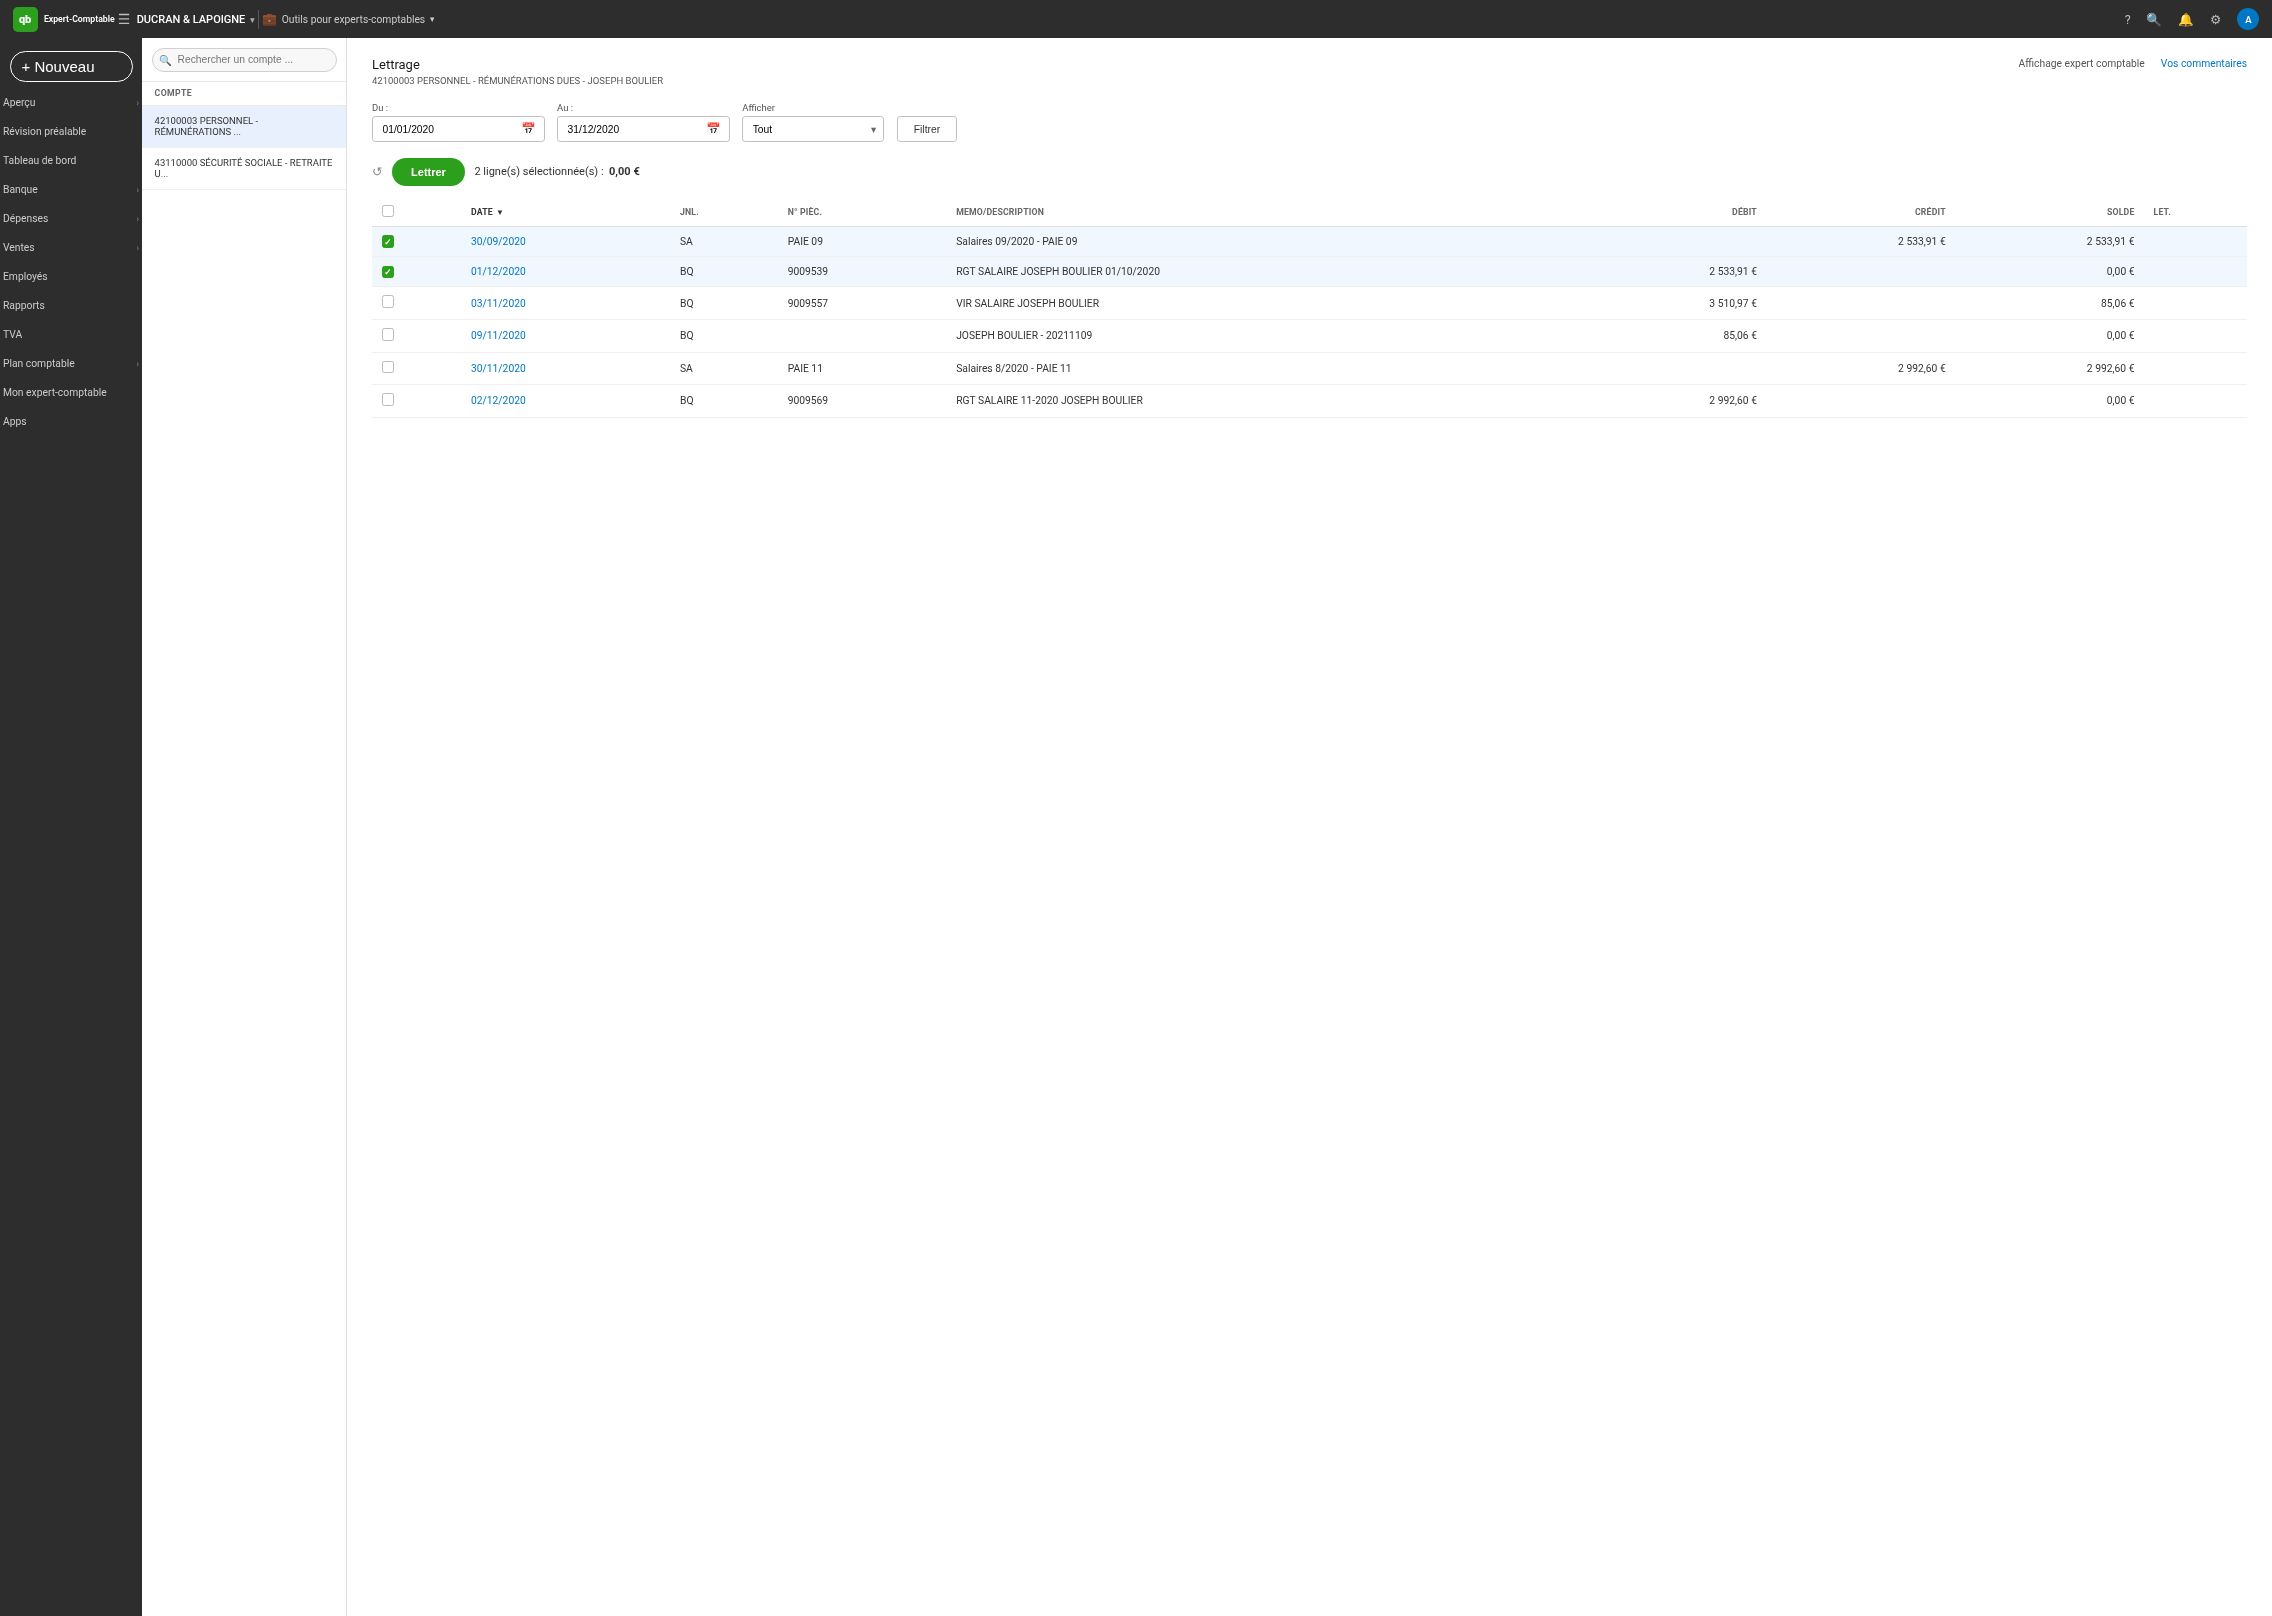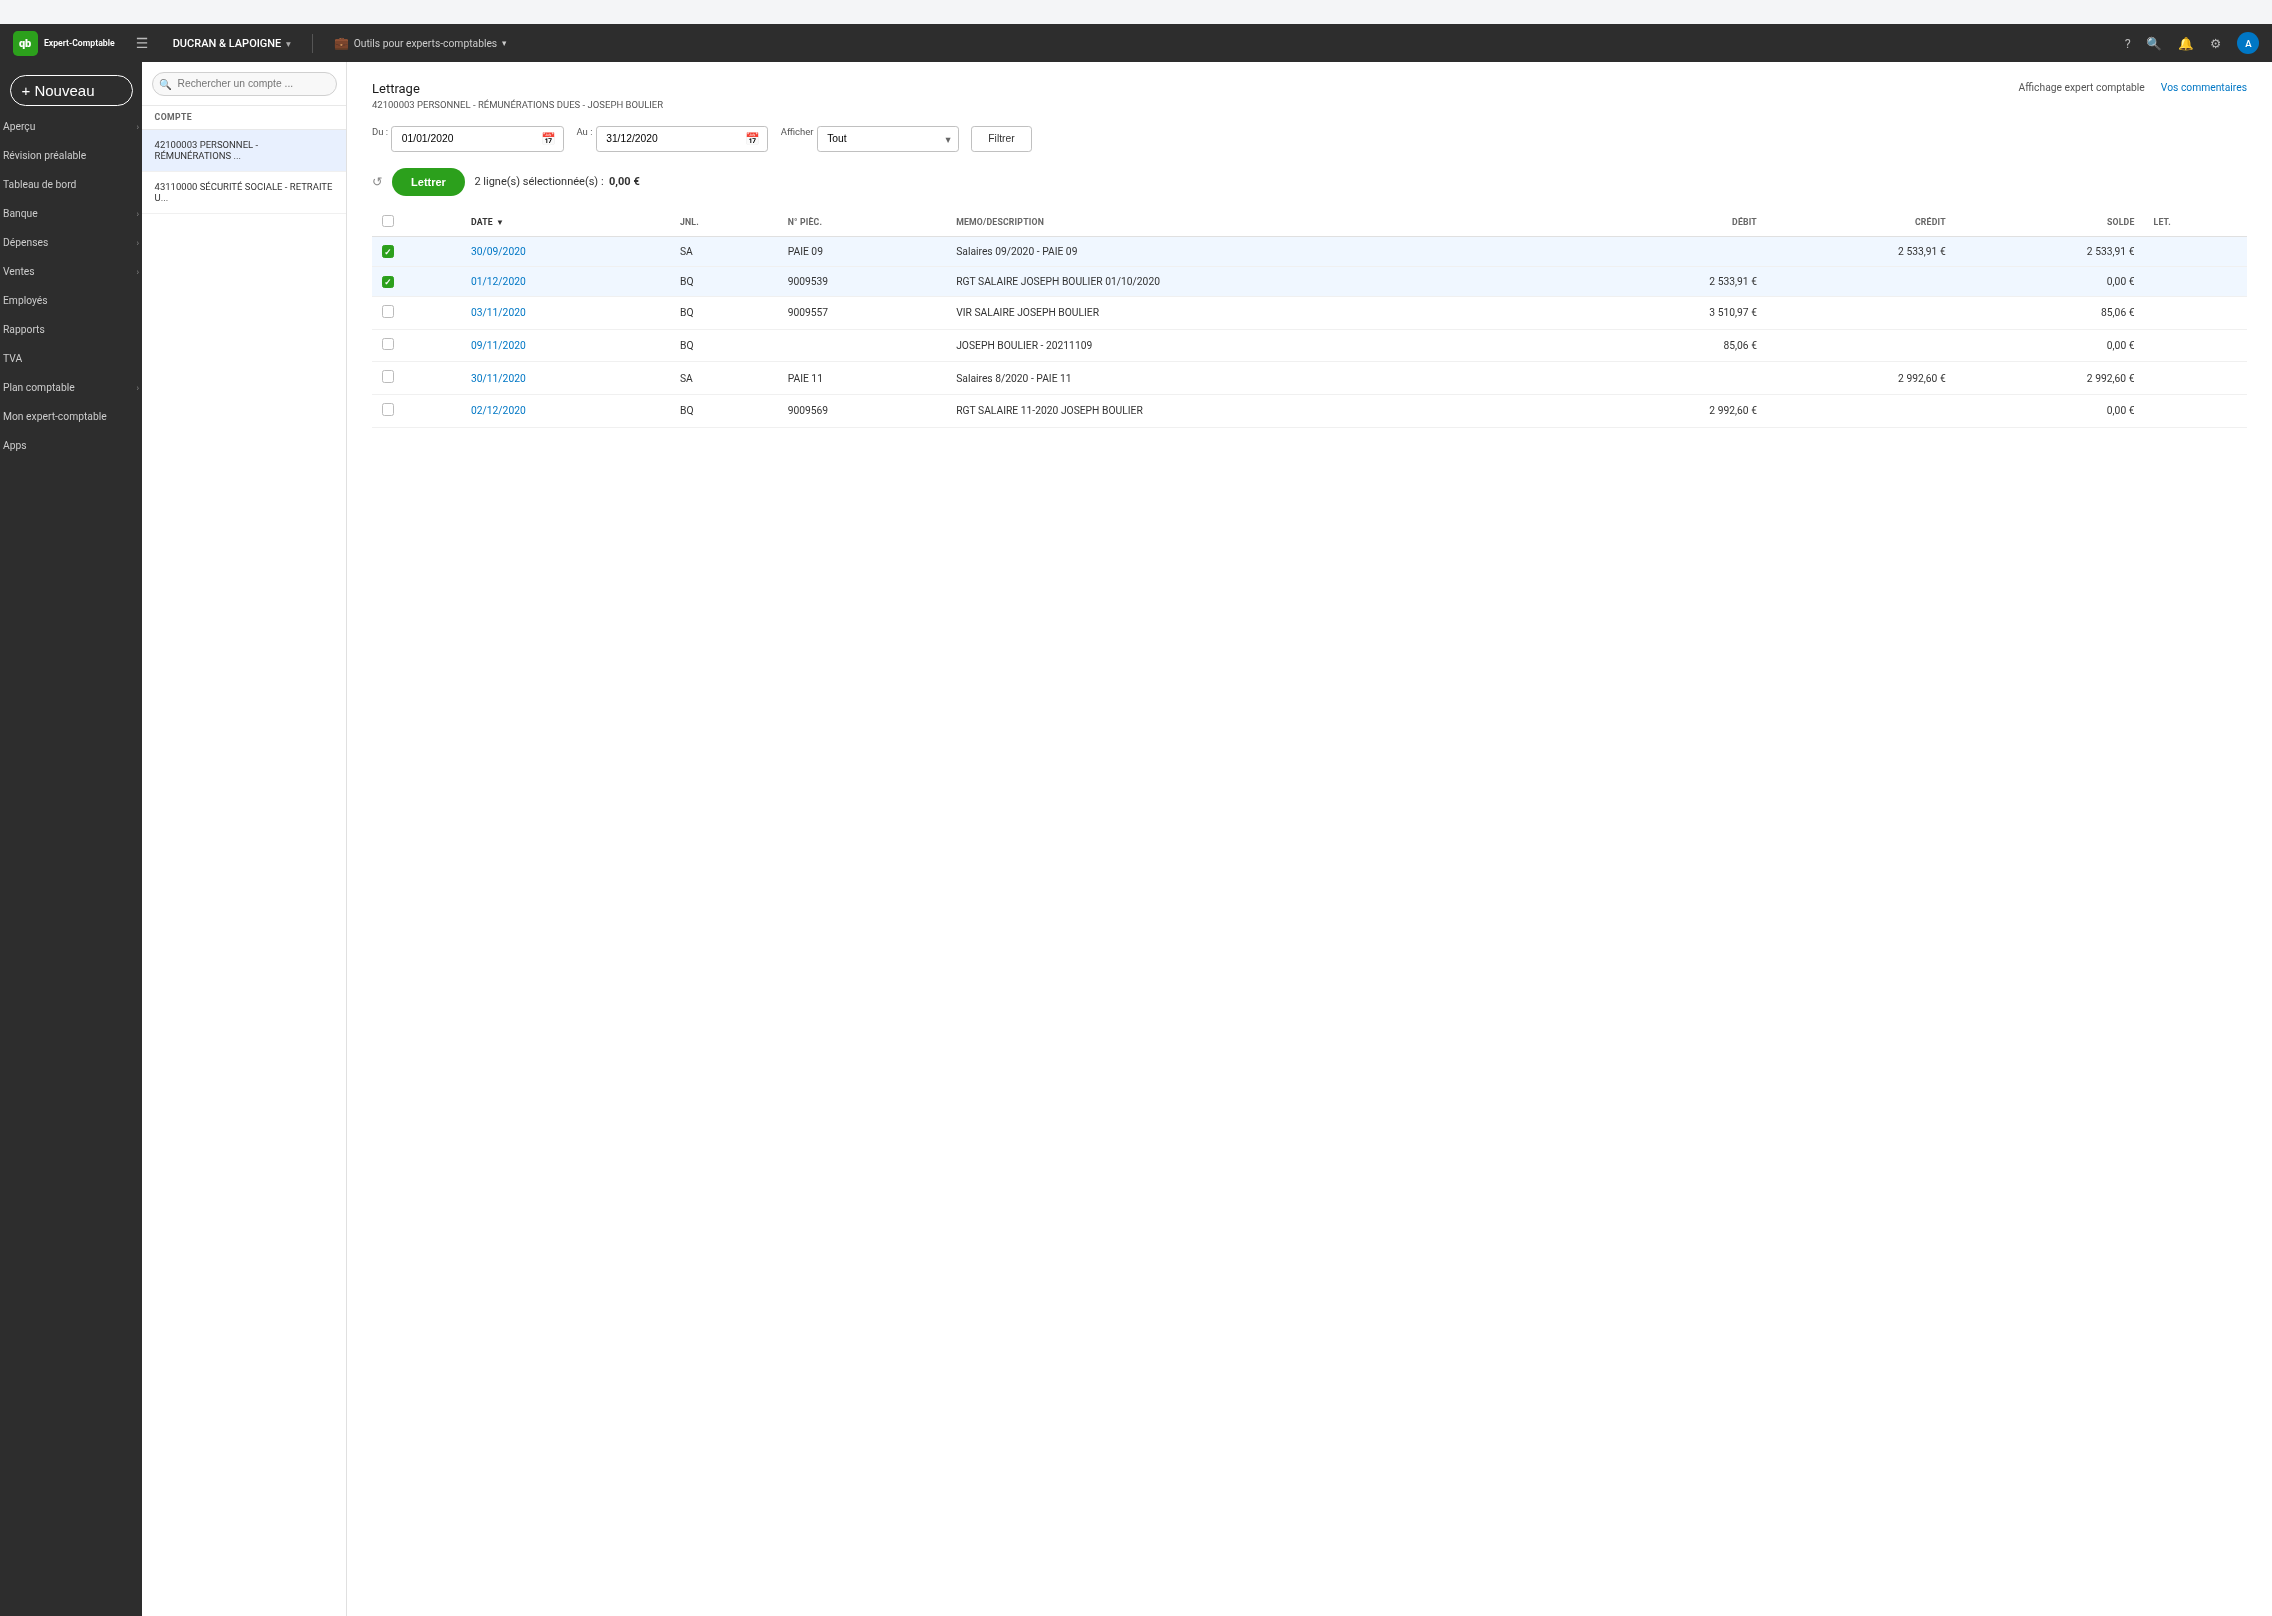"qb" .topnav { gap: 18px -> 0; margin-top: 24px -> none }
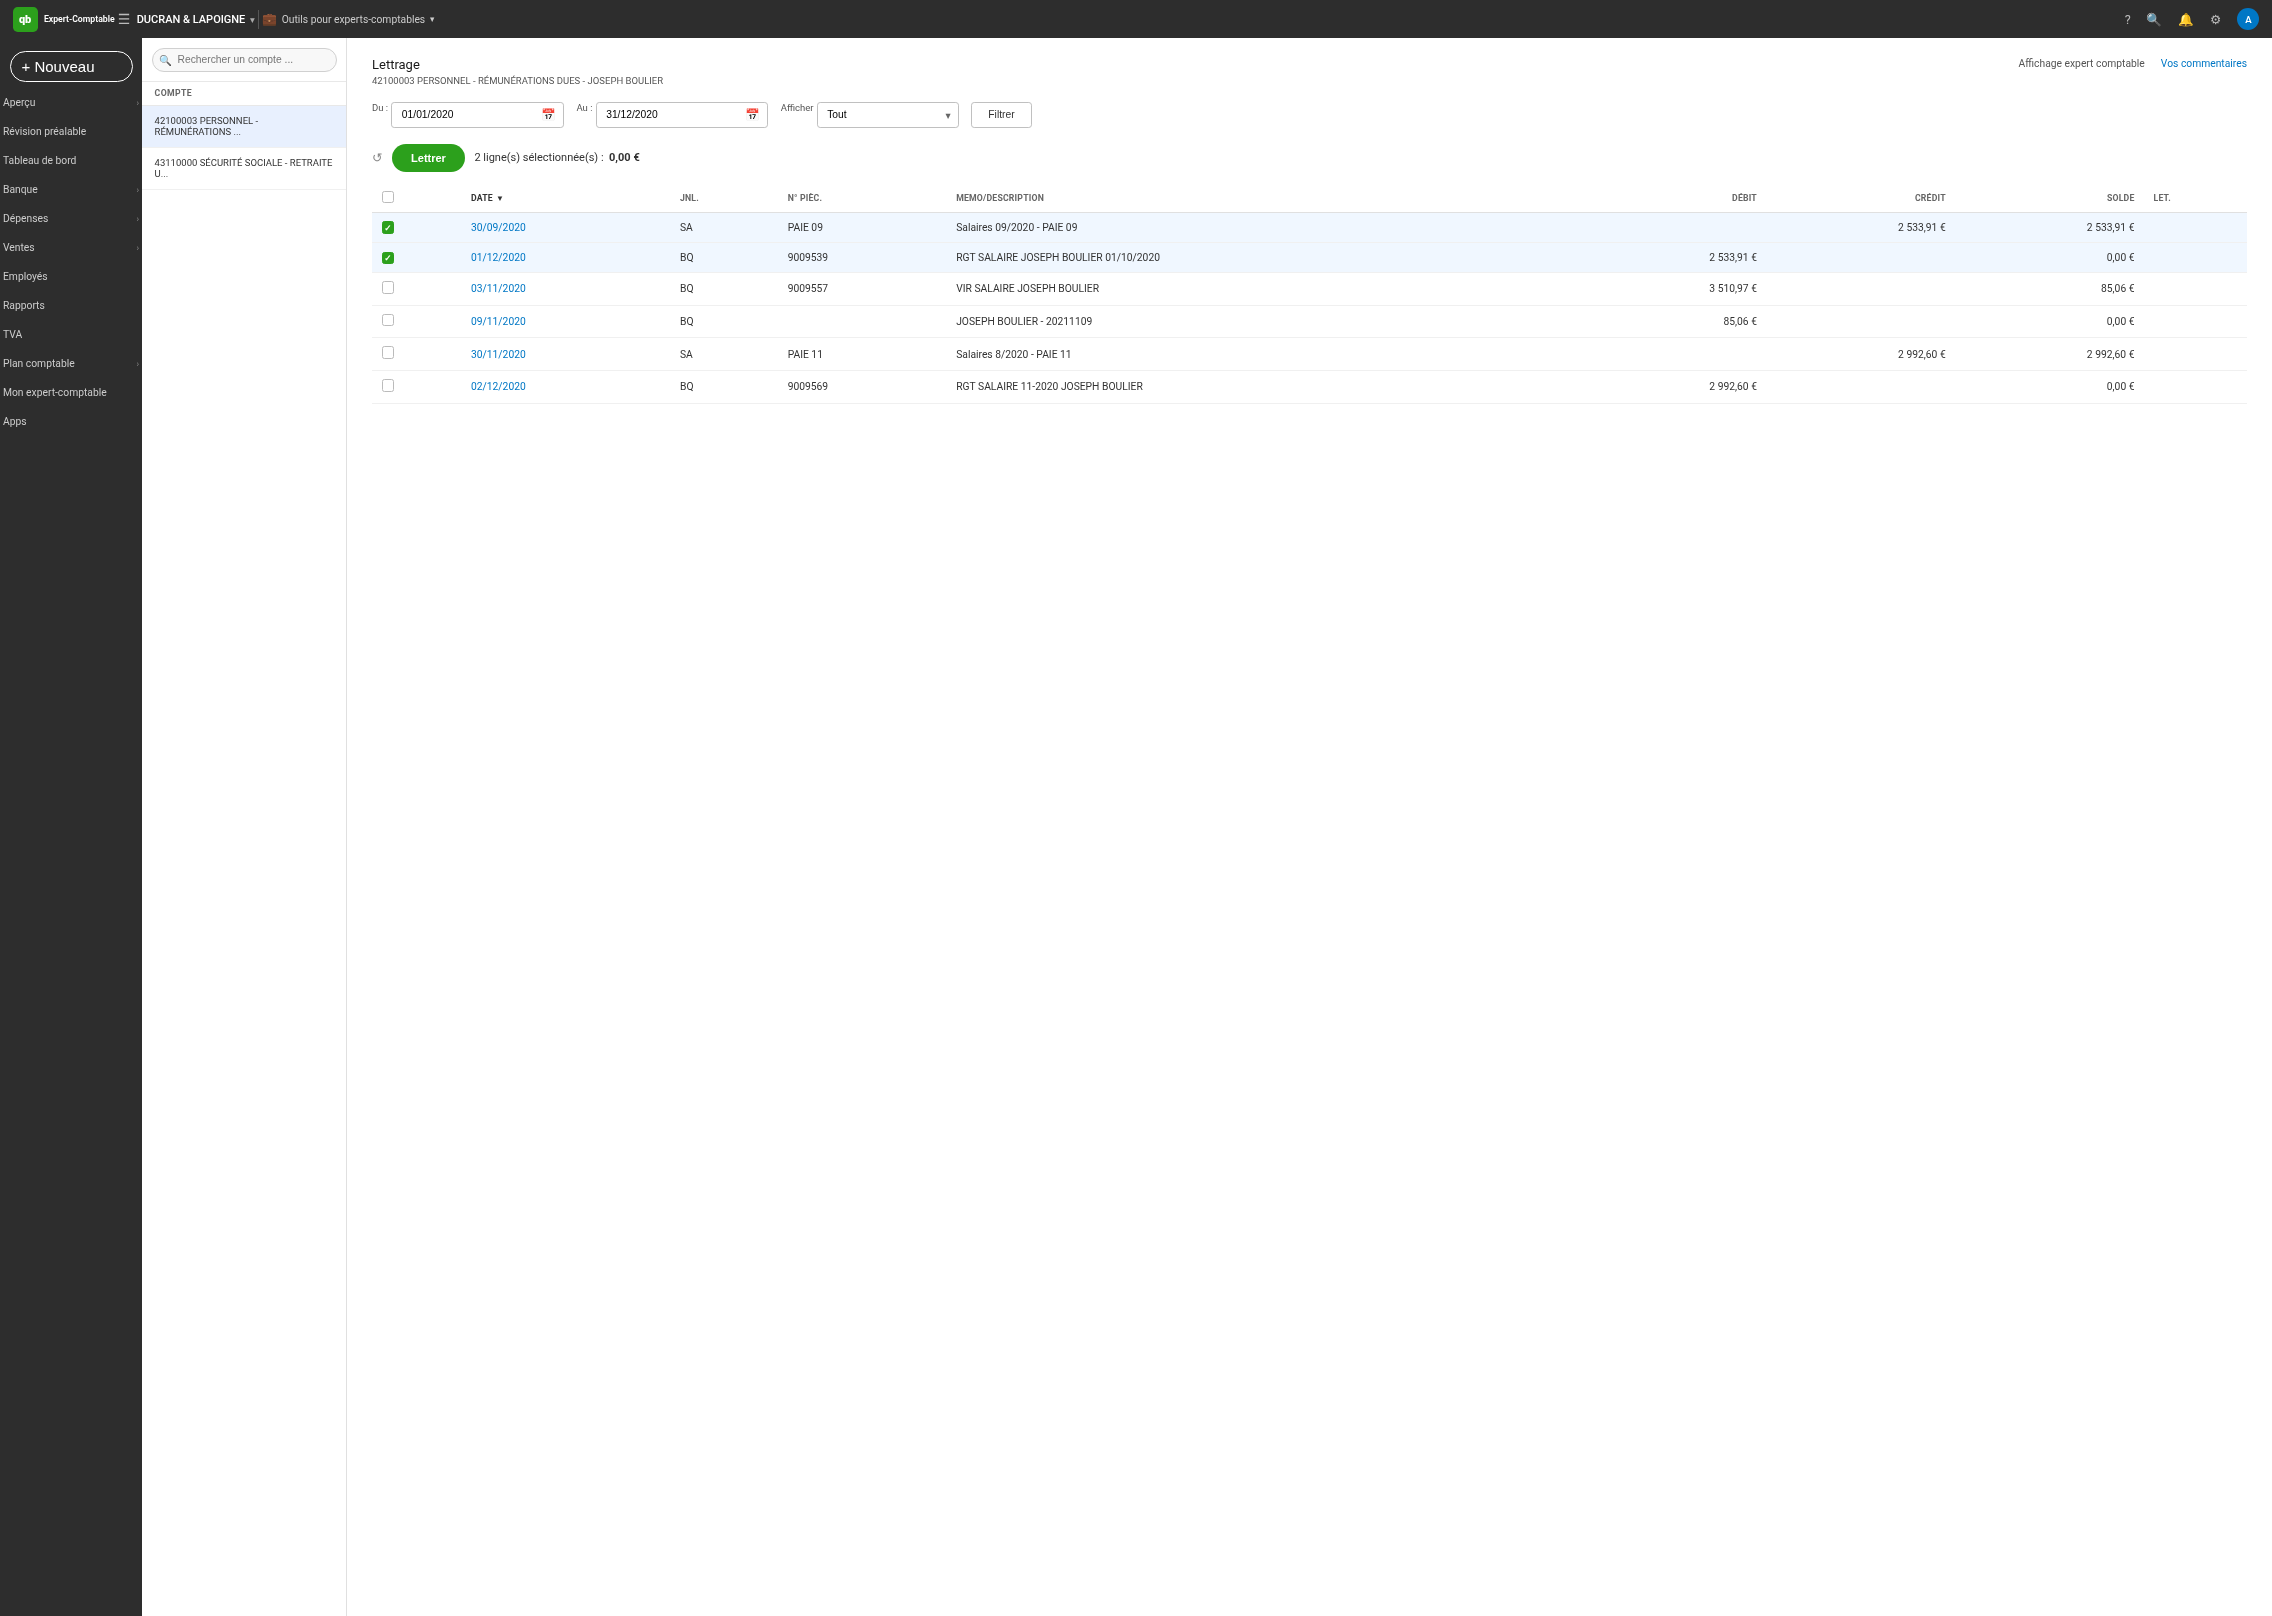"Du :" .filter-group { flex-direction: row -> column }
